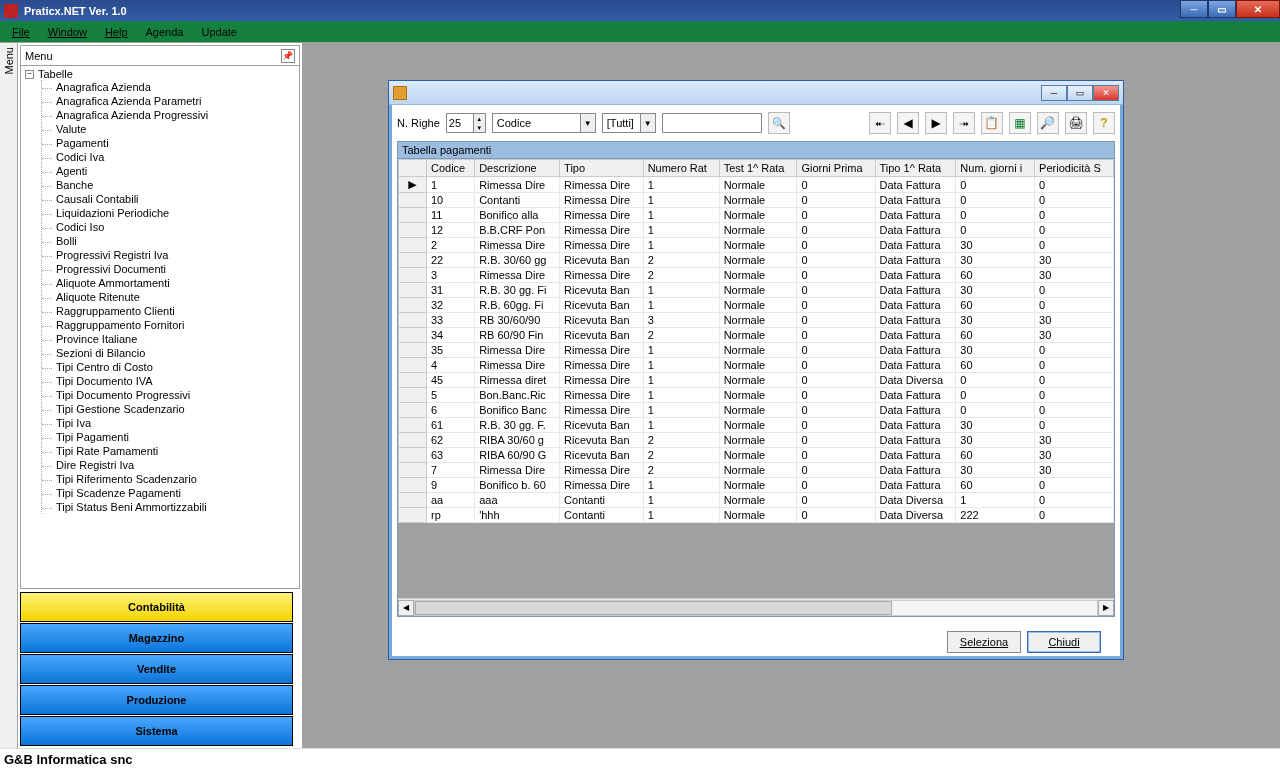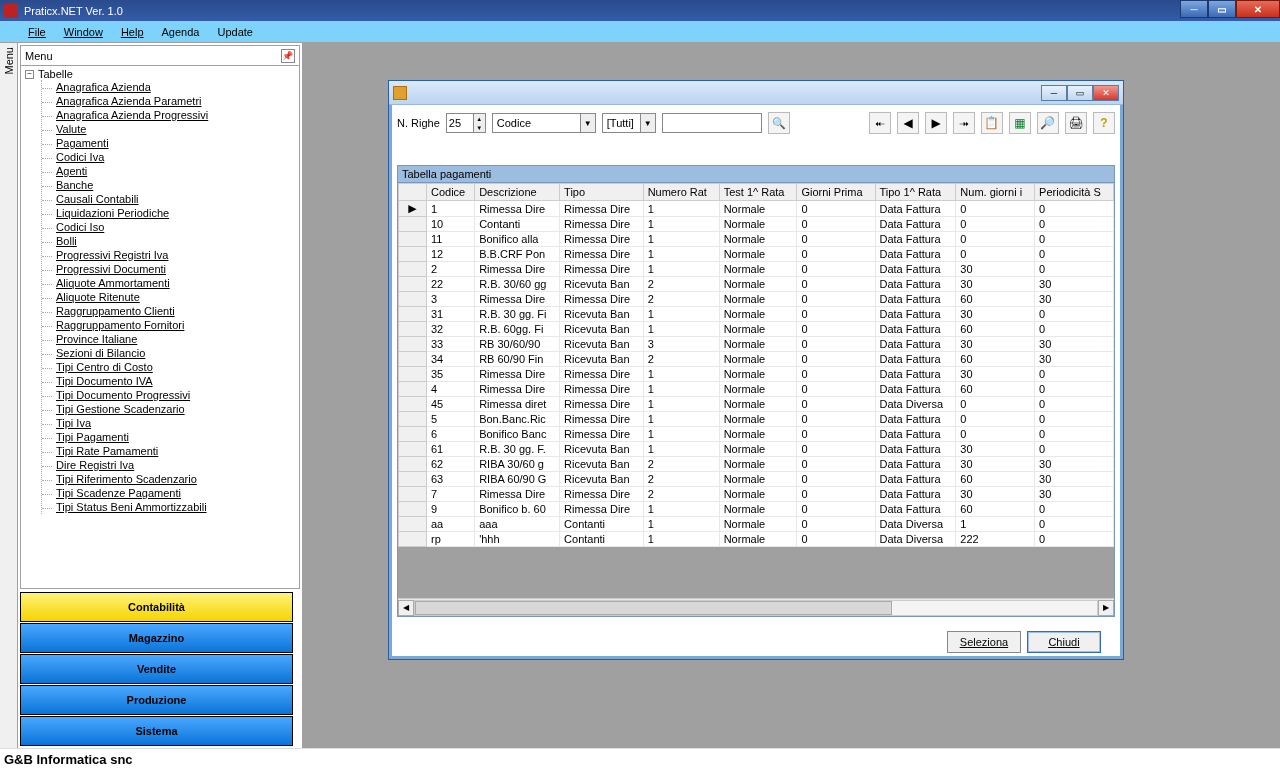"Praticx.NET Ver. 1.0" .titlebar .title { font-weight: normal -> bold }
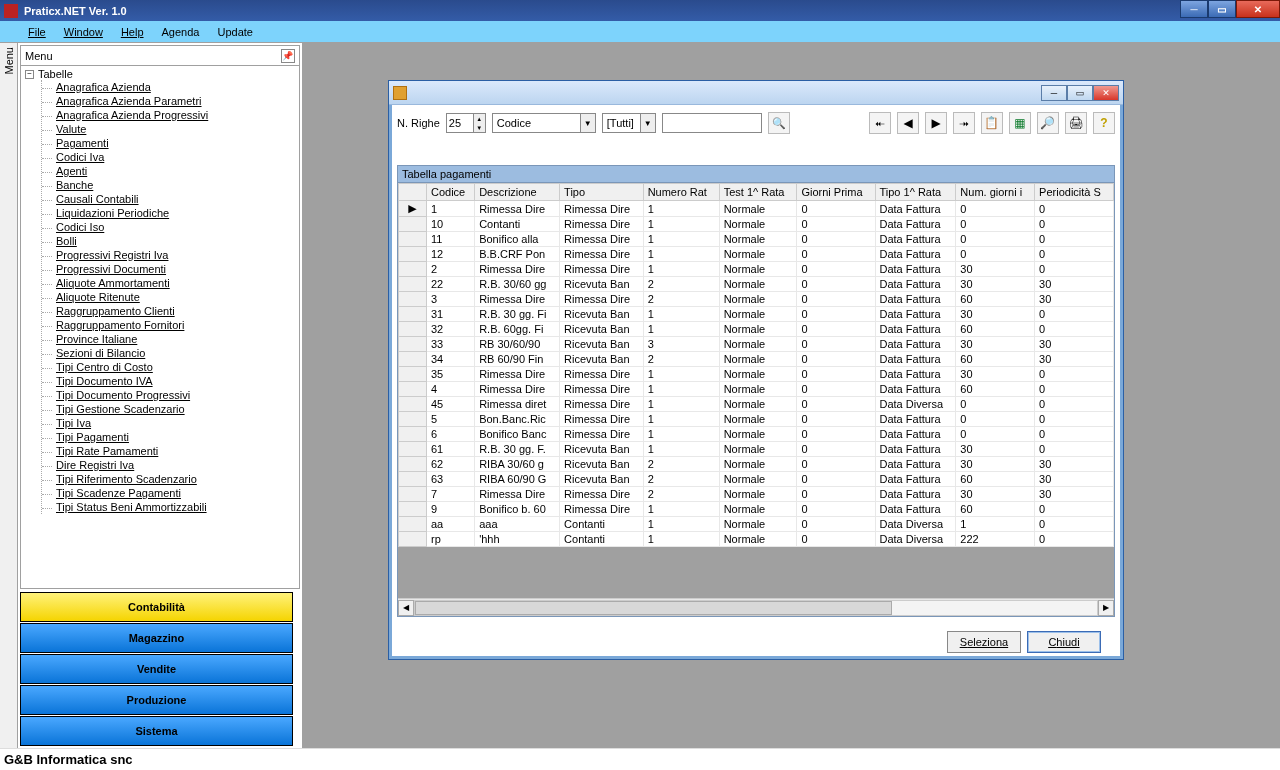"File" .menubar { background: #7dd3fc -> #15803d; padding-left: 20px -> 4px }
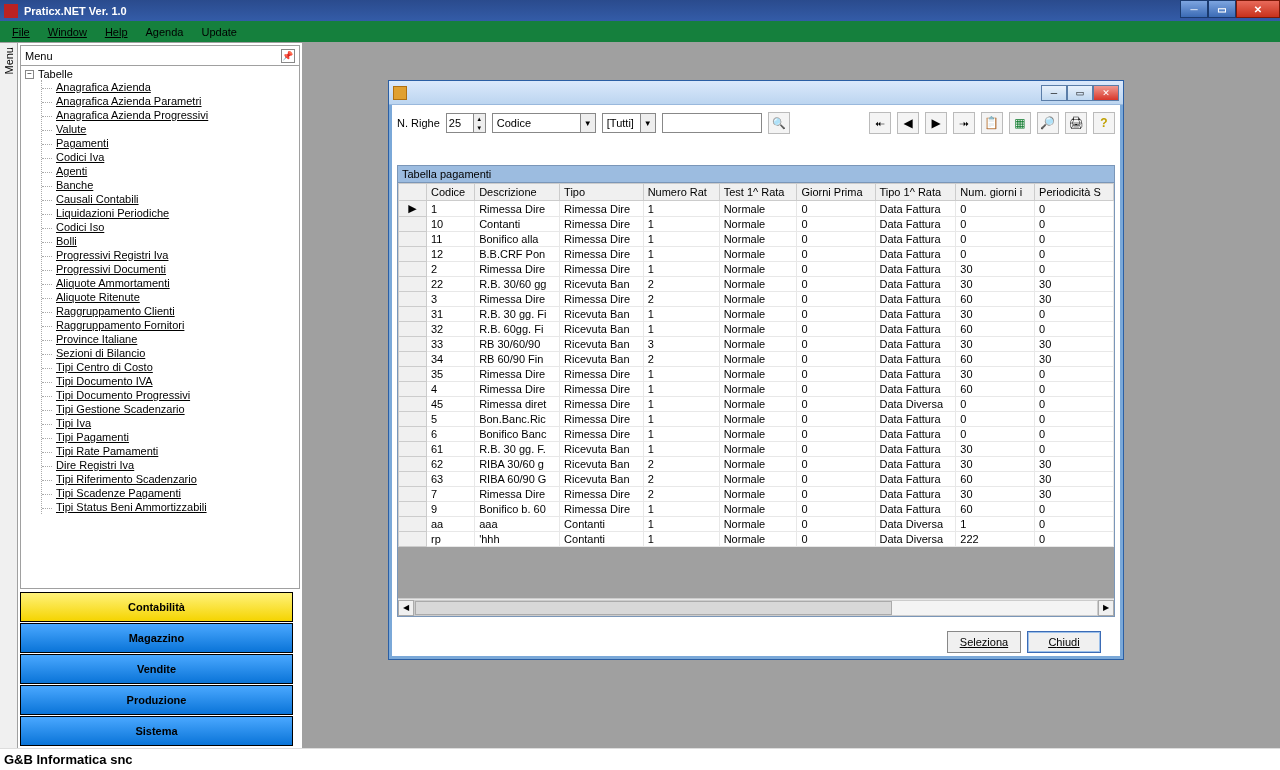"Anagrafica Azienda" .tree-children { text-decoration: underline -> none }
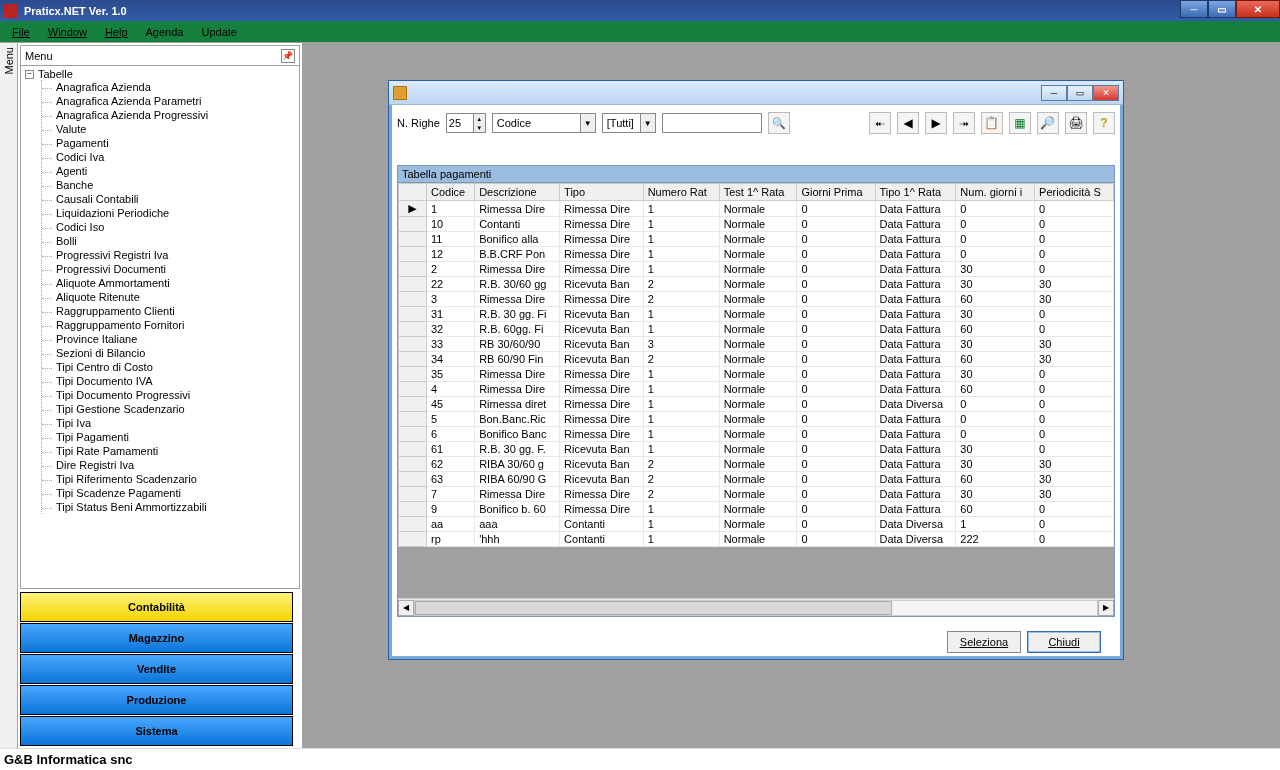"Tabella pagamenti" .grid-wrap { margin-top: 24px -> none }
